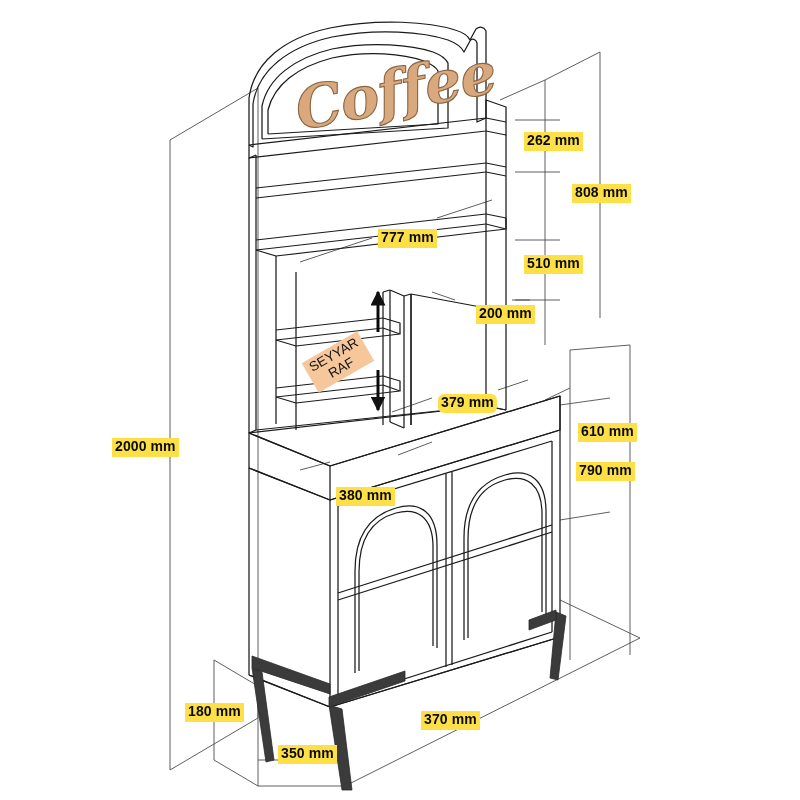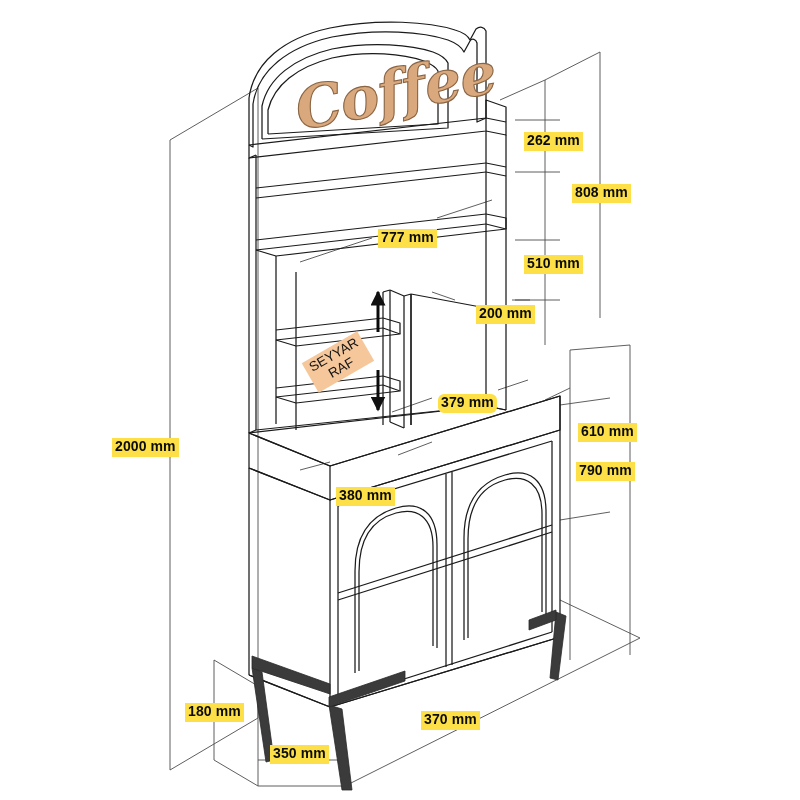"350 mm" div.dim-label { left: 270px -> 278px }
